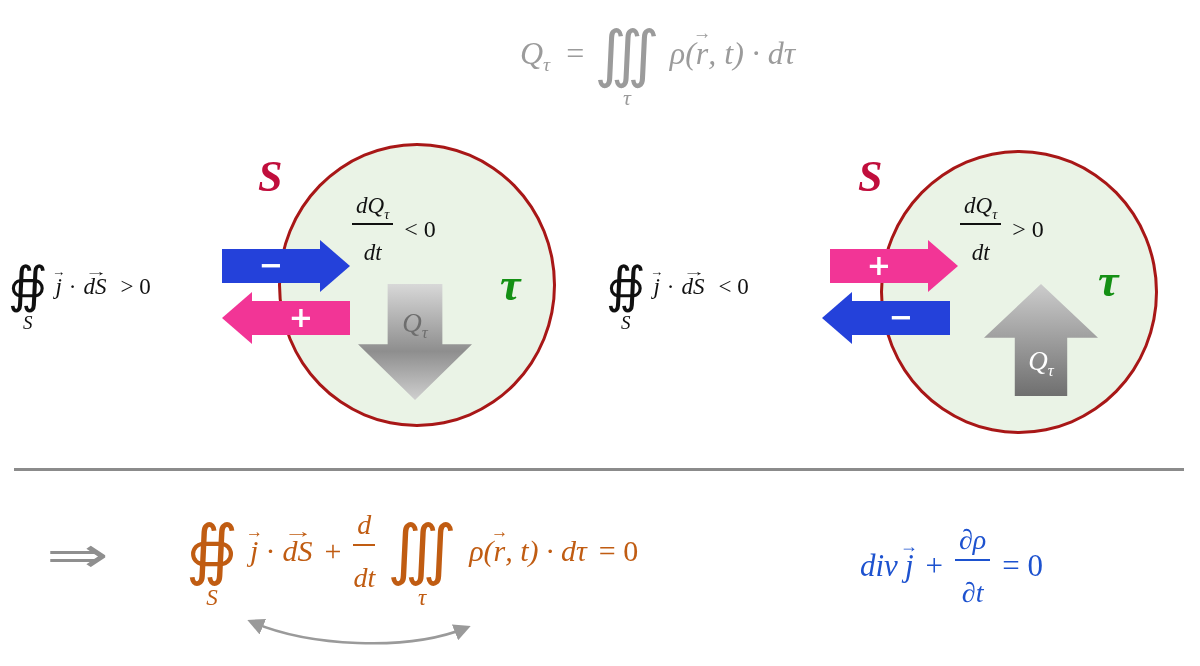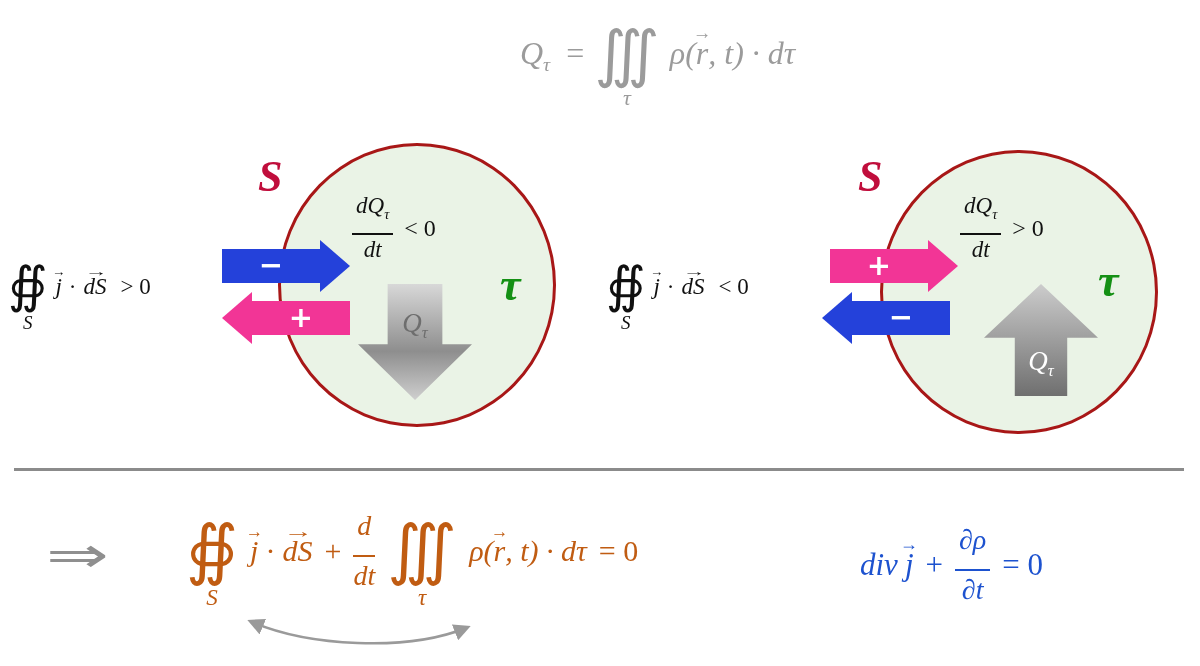"dQτ" .frac .num { padding: 0 4px 12px -> 0 4px 2px }
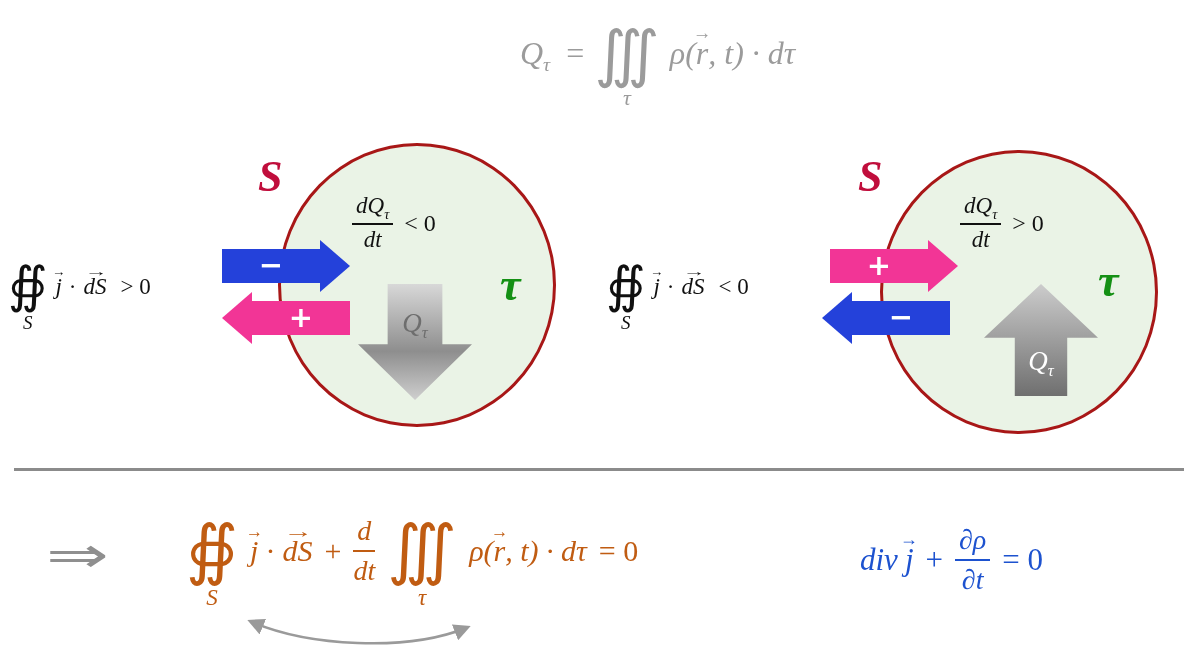"dt" .frac .den { padding-top: 1px -> 14px }
